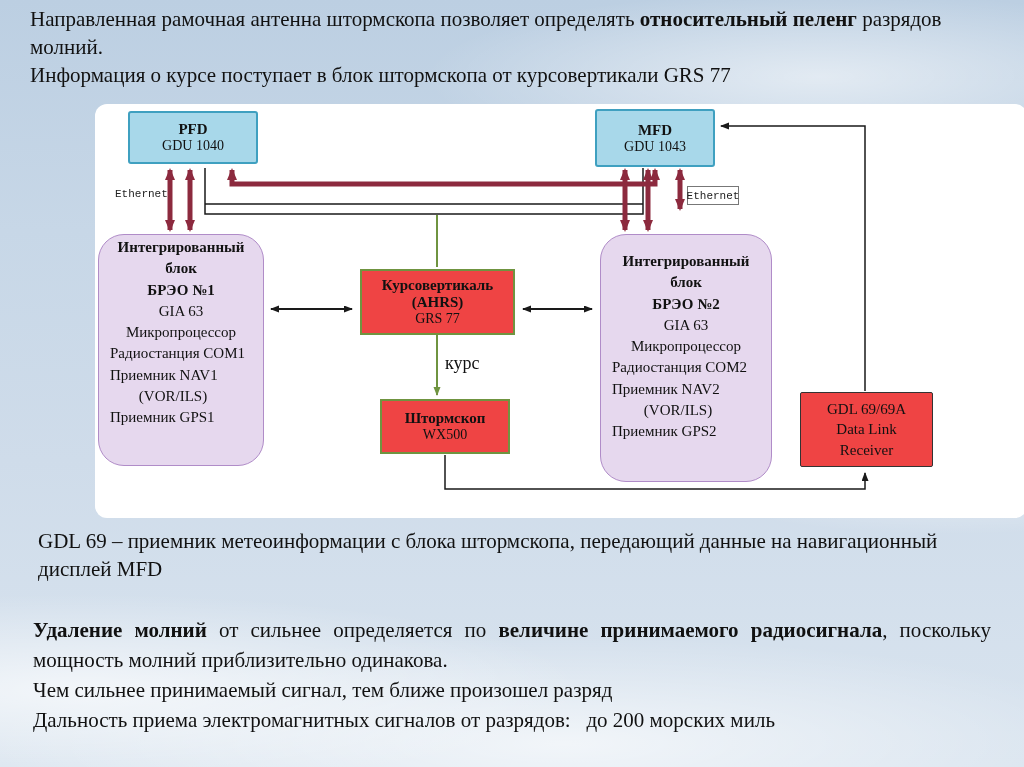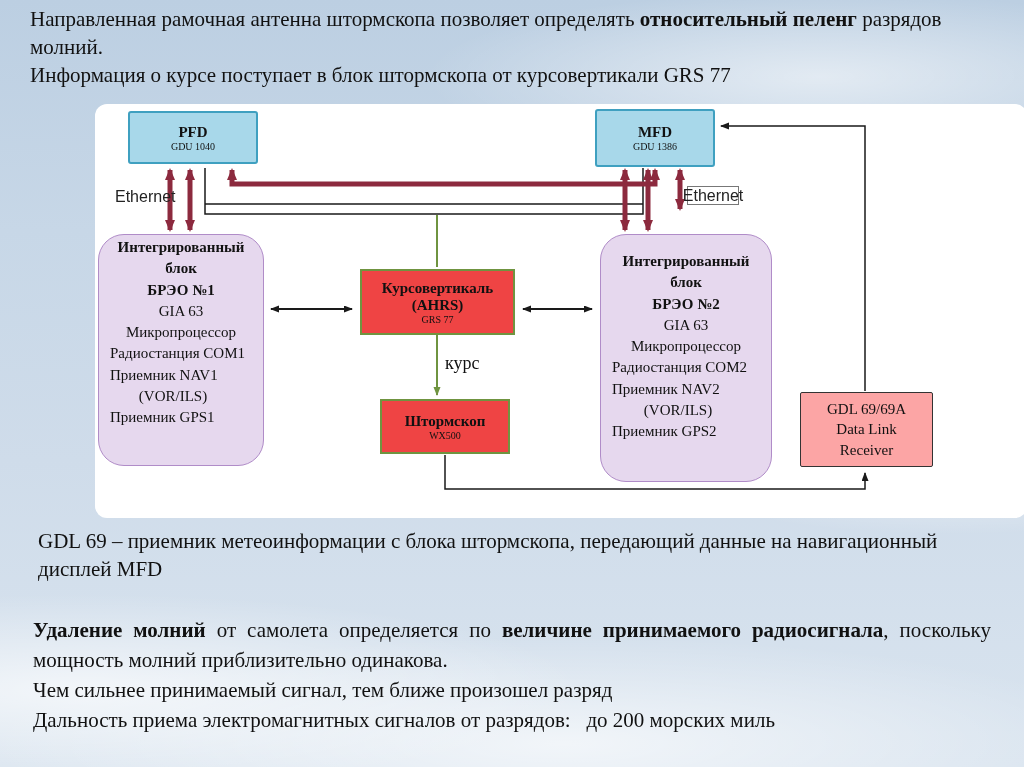"GDU 1040" .b-sub { font-size: 10px -> 14px }
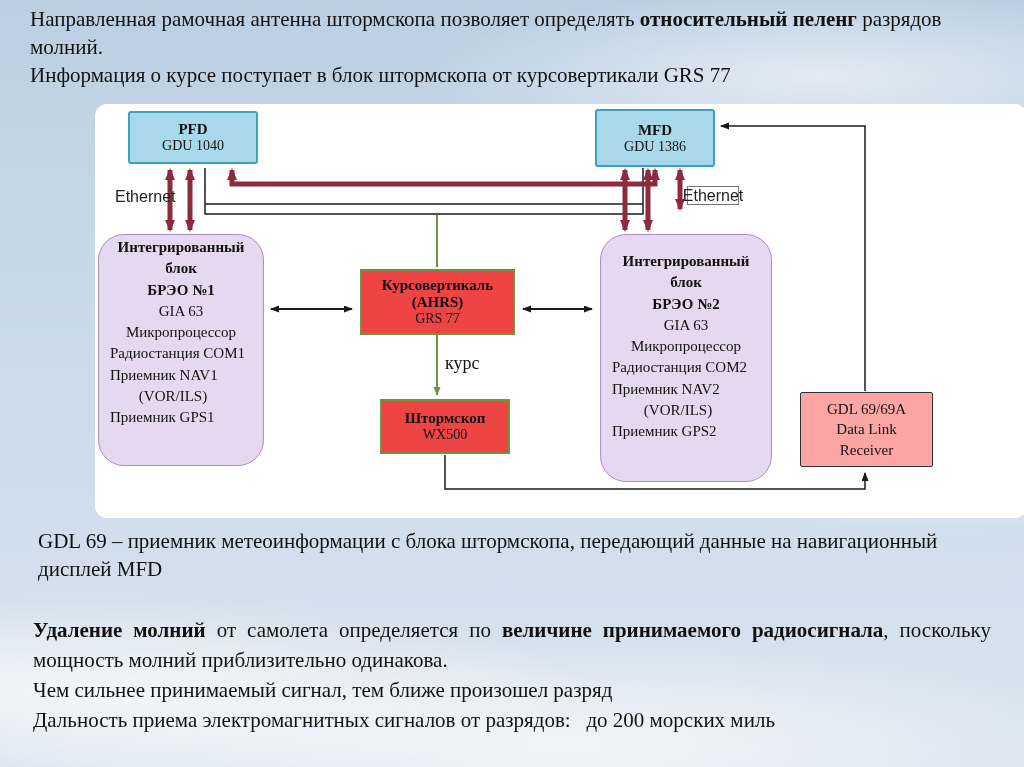"GDU 1386" div.b-sub { text: 1386 -> 1043 }
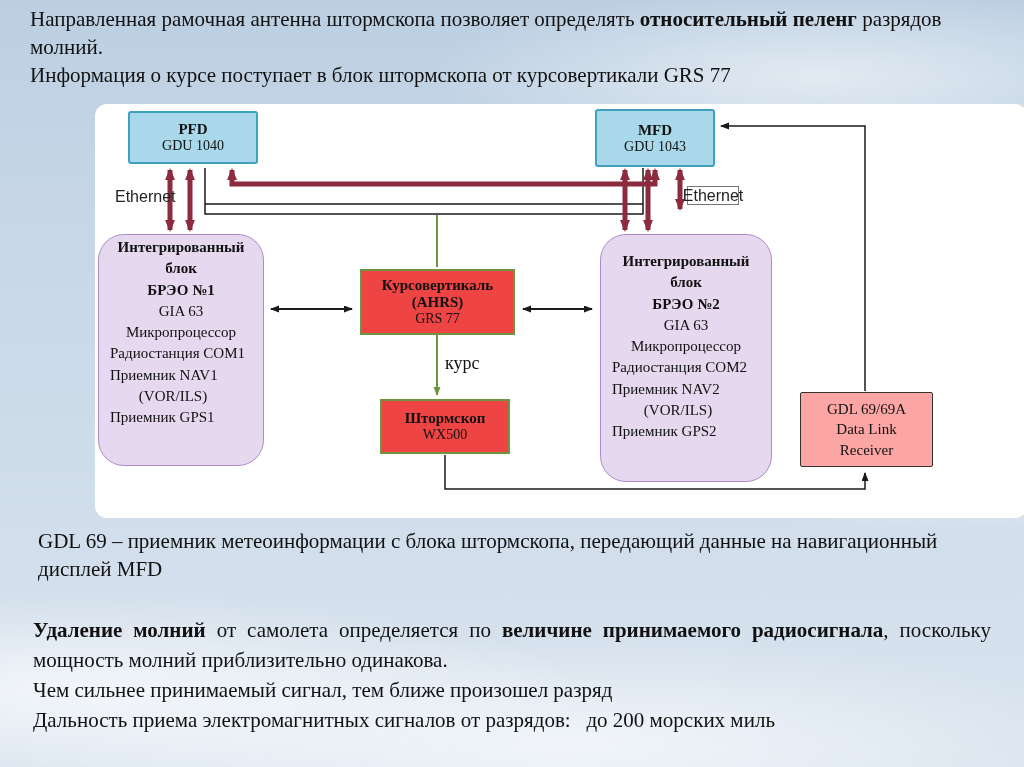"Ethernet" .eth { font-family: Liberation Sans, sans-serif -> Liberation Mono, monospace; font-size: 16px -> 11px }
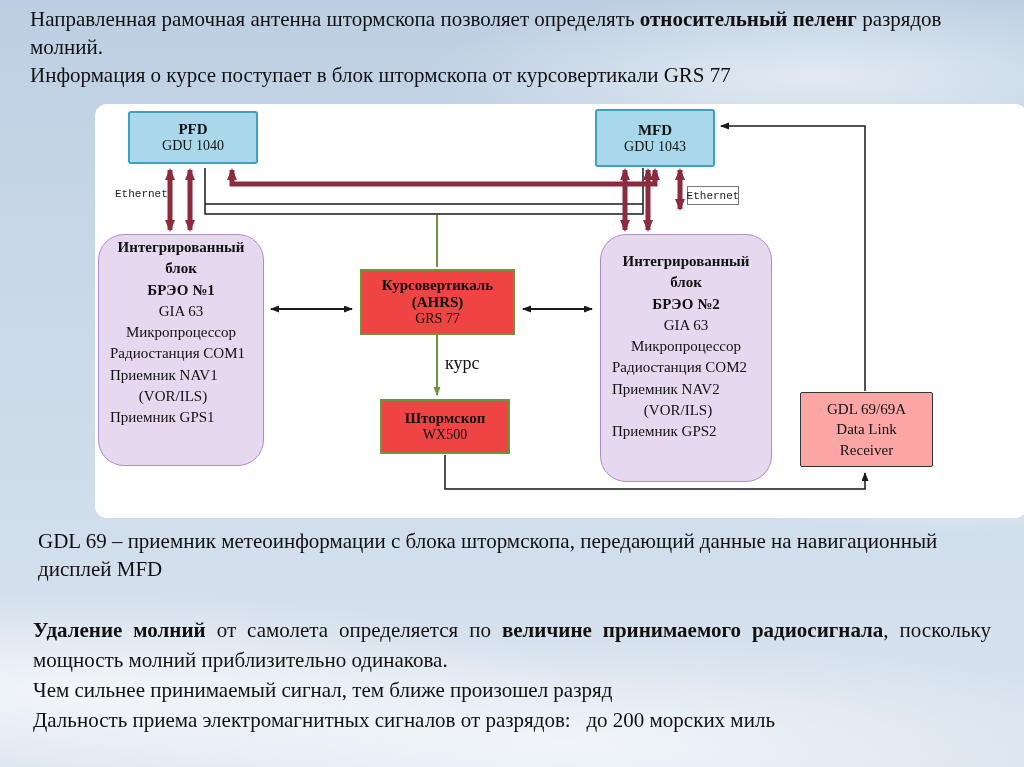"GDL 69/69A" .gdl { background: #fca5a5 -> #ef4444 }
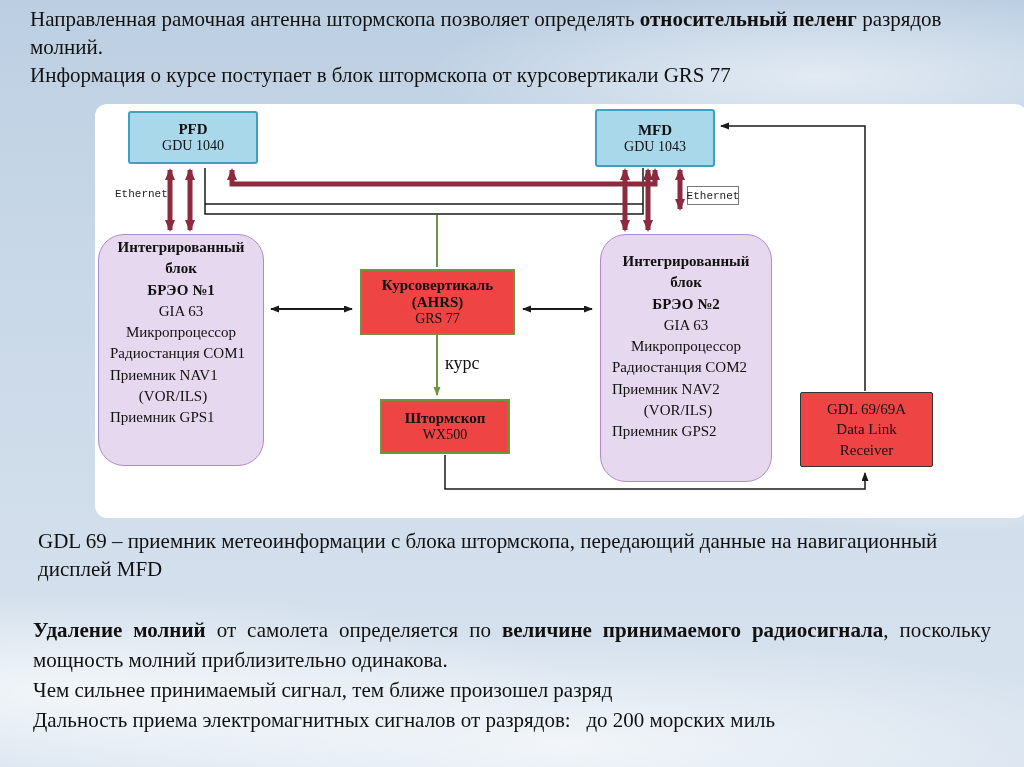"от самолета определяется по" span { text: самолета -> сильнее }
